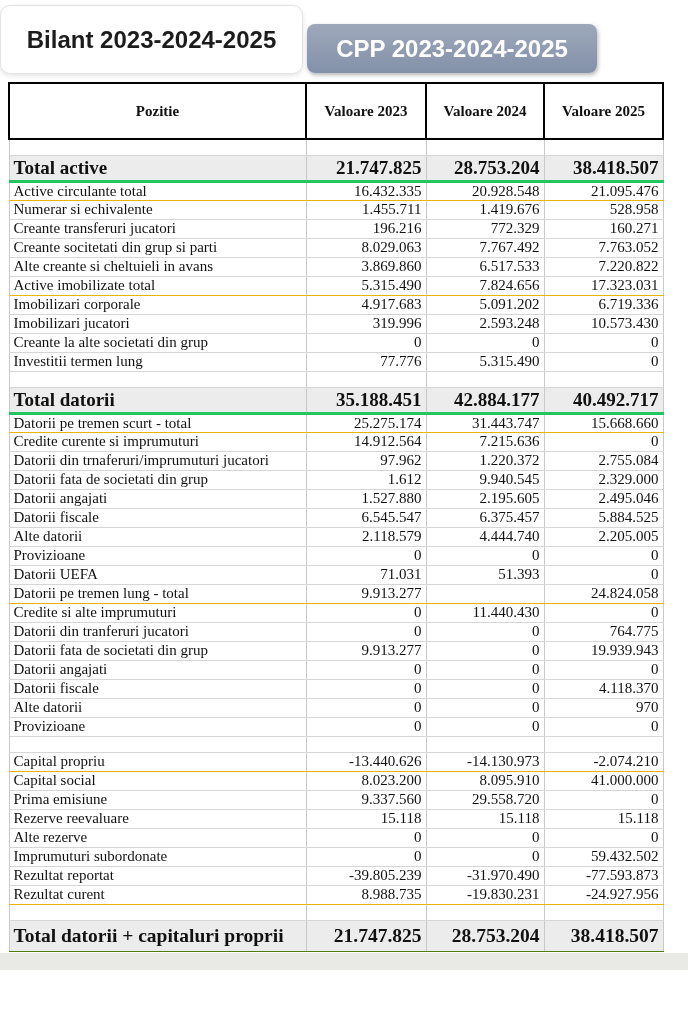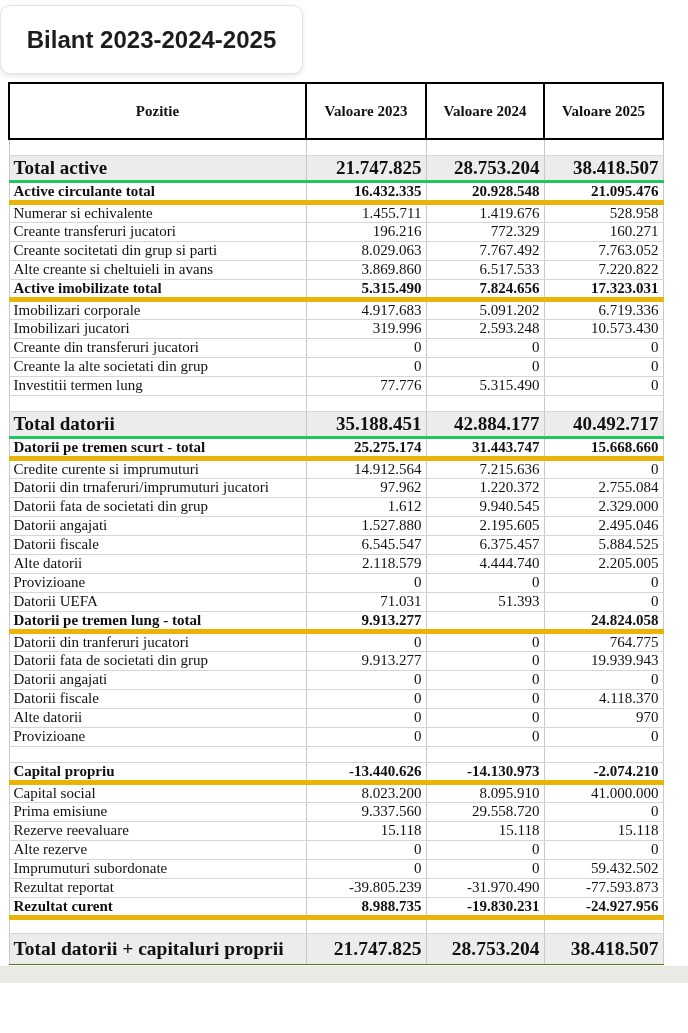"CPP 2023-2024-2025" div.tab-inactive { html: none -> <div> <span>CPP 2023-2024-2025</span> </div> }
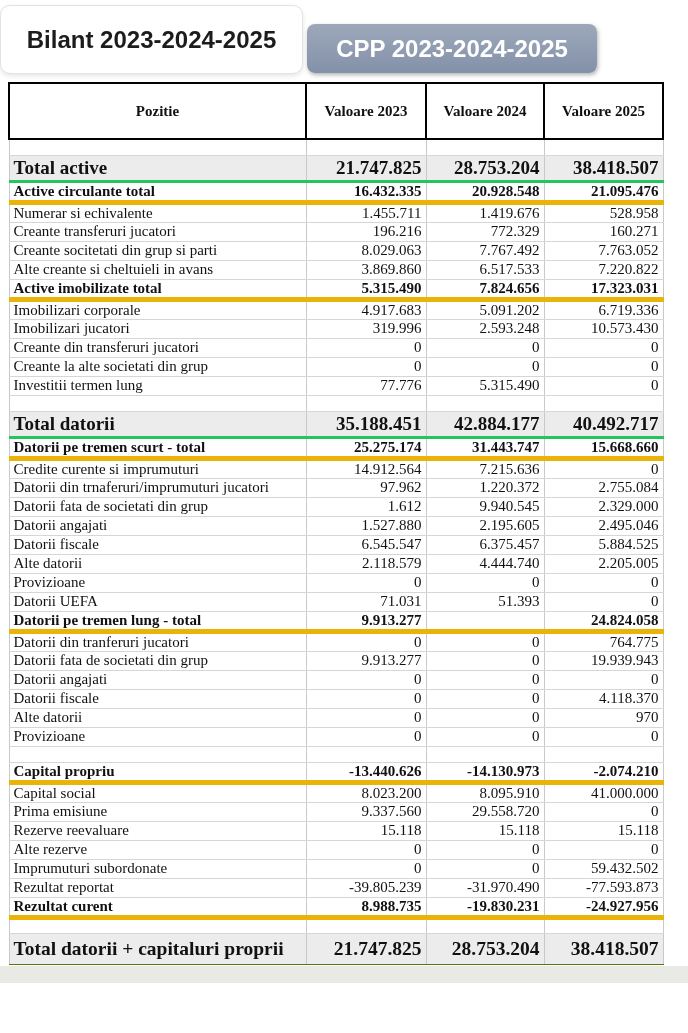"Active circulante total" tr.row-subtotal td { border-bottom: 5px solid #eab308 -> 1px solid #eab308; font-weight: bold -> normal }
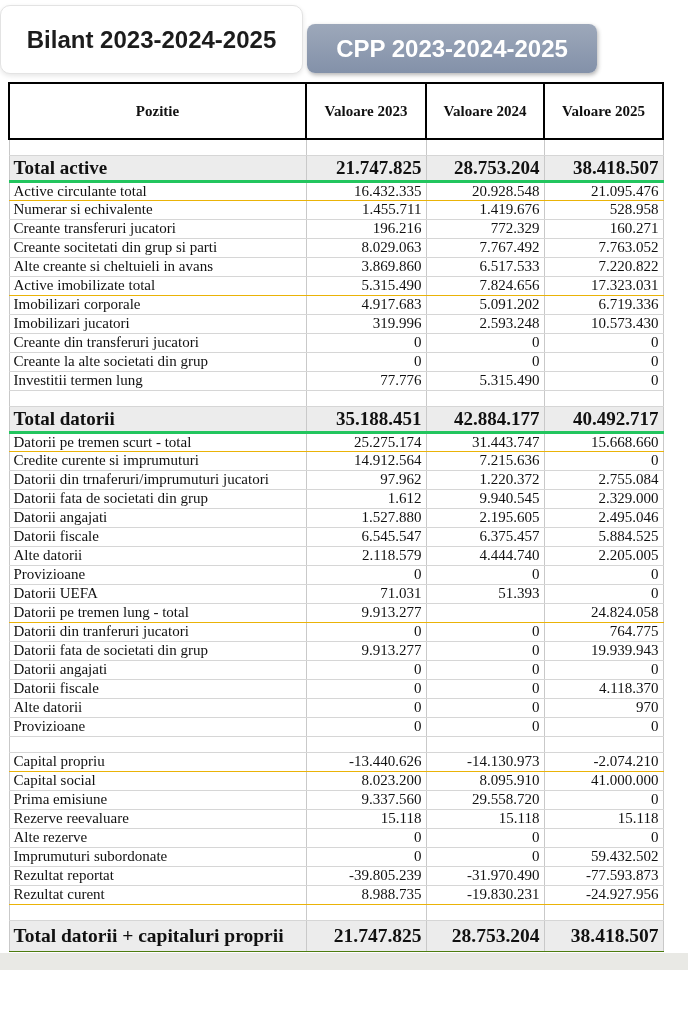"Creante din transferuri jucatori" tr.row-normal { html: <tr> <td>Creante din transferuri jucatori</td> <td>0</td> <td>0</td> <td>0</td> </tr> -> none }
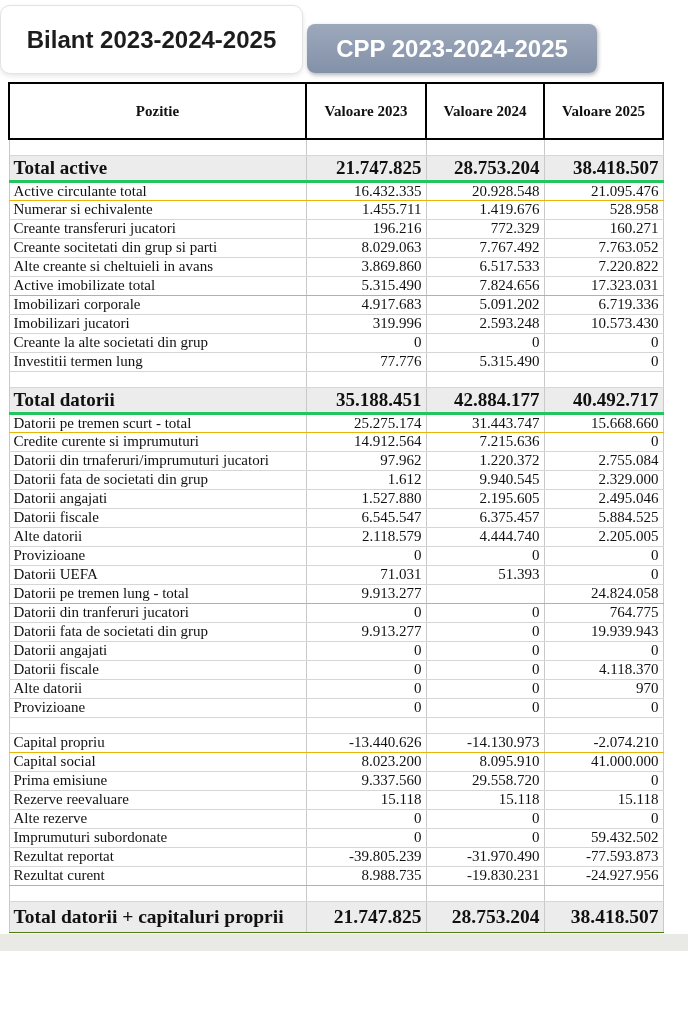"Credite si alte imprumuturi" tr.row-normal { html: none -> <tr> <td>Credite si alte imprumuturi</td> <td>0</td> <td>11.440.430</td> <td>0</td> </tr> }
